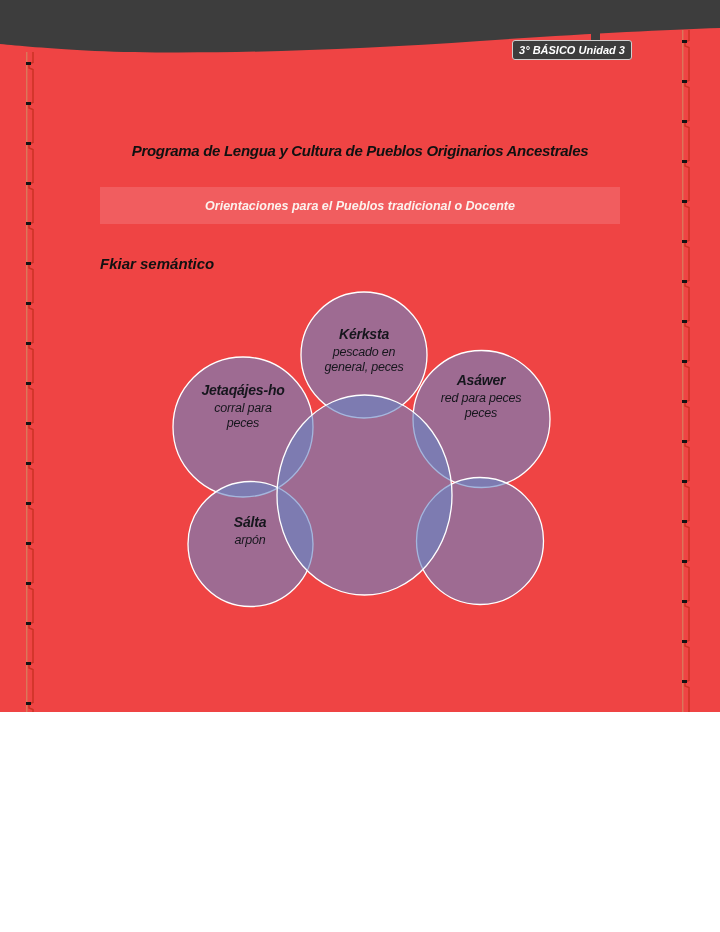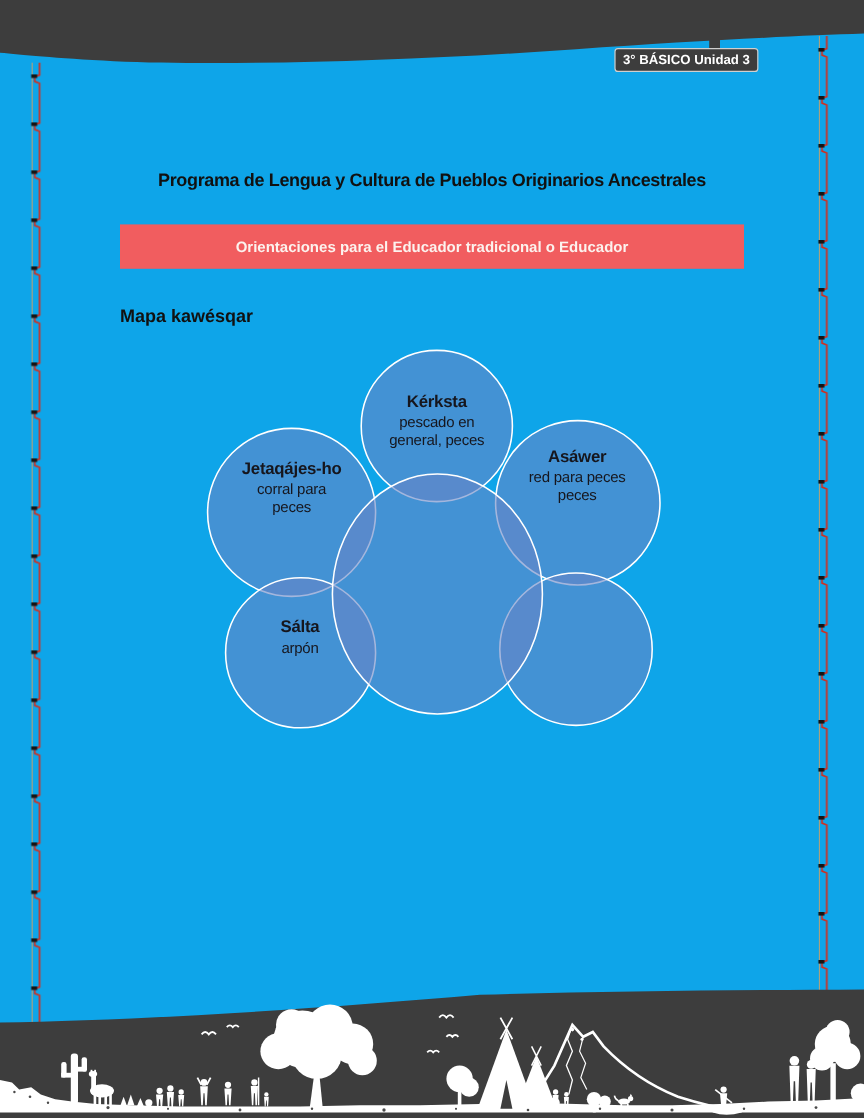"3° BÁSICO Unidad 3" #page { background: #0ea5e9 -> #ef4444; font-style: none -> italic; height: 932px -> 712px }
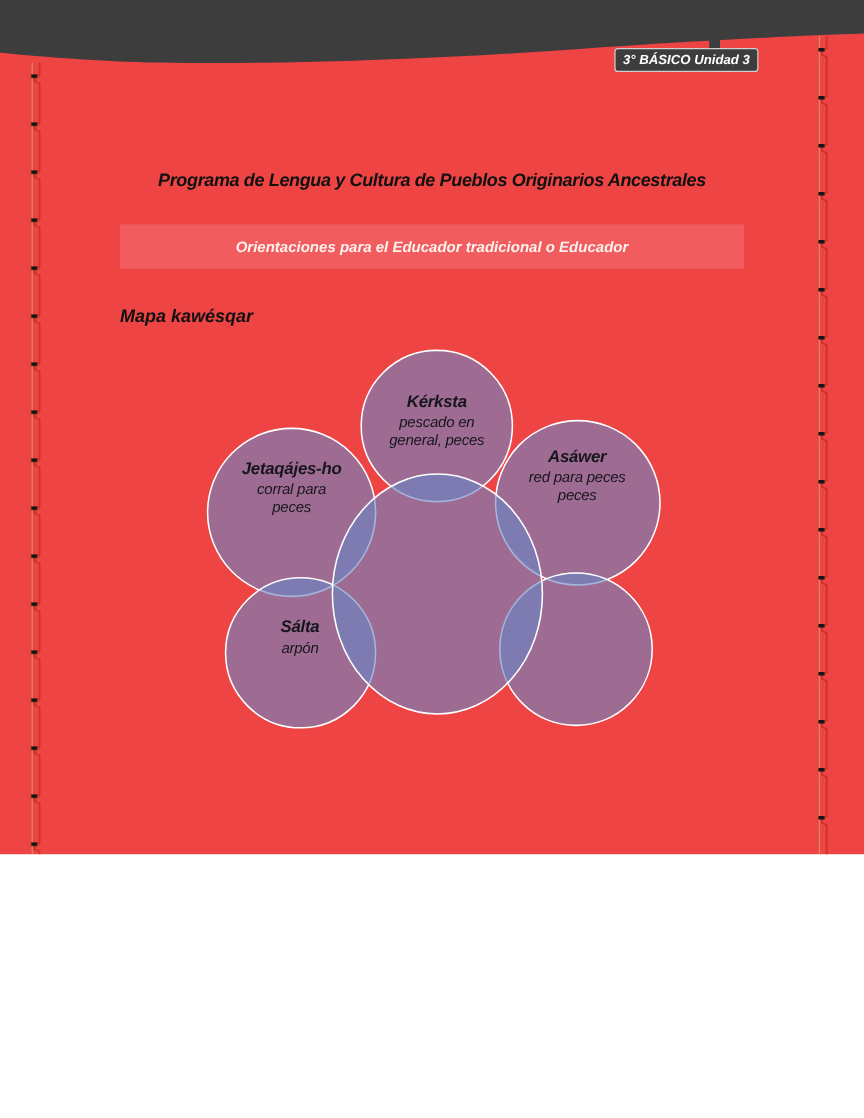"Orientaciones para el Educador" span { text: Educador tradicional o Educador -> Pueblos tradicional o Docente }
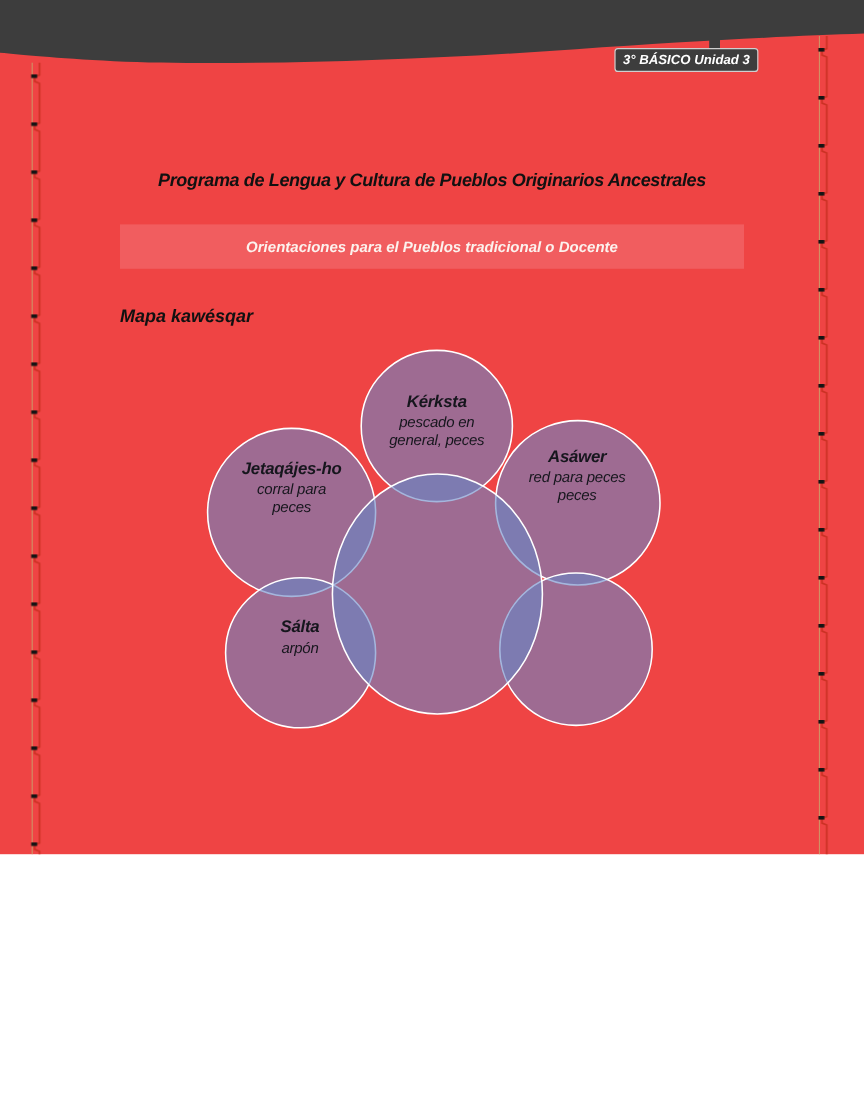"Mapa kawésqar" div.abs { text: Mapa kawésqar -> Fkiar semántico }
